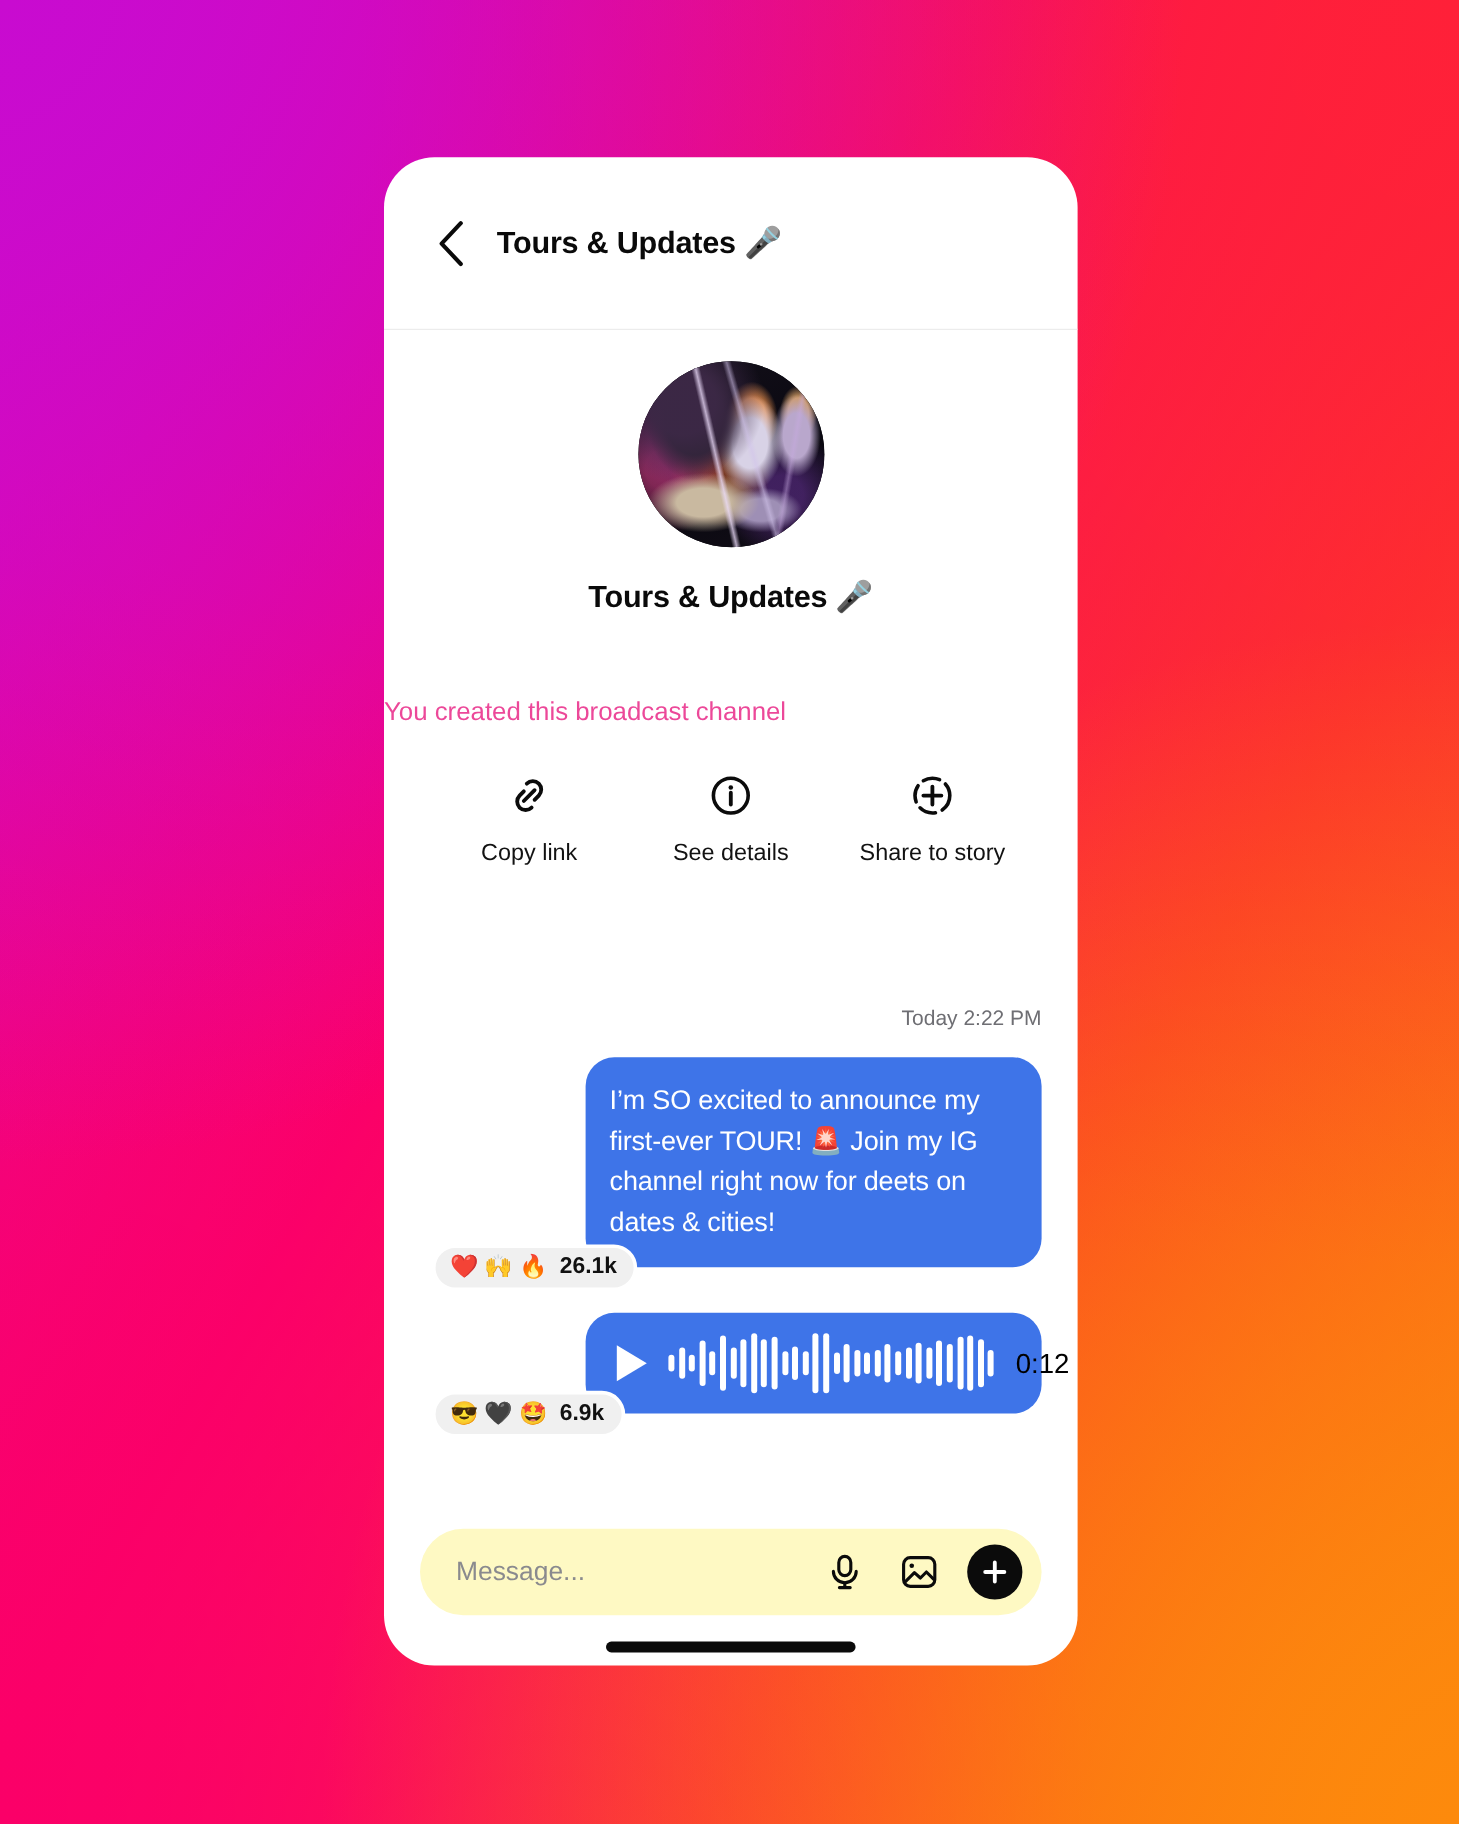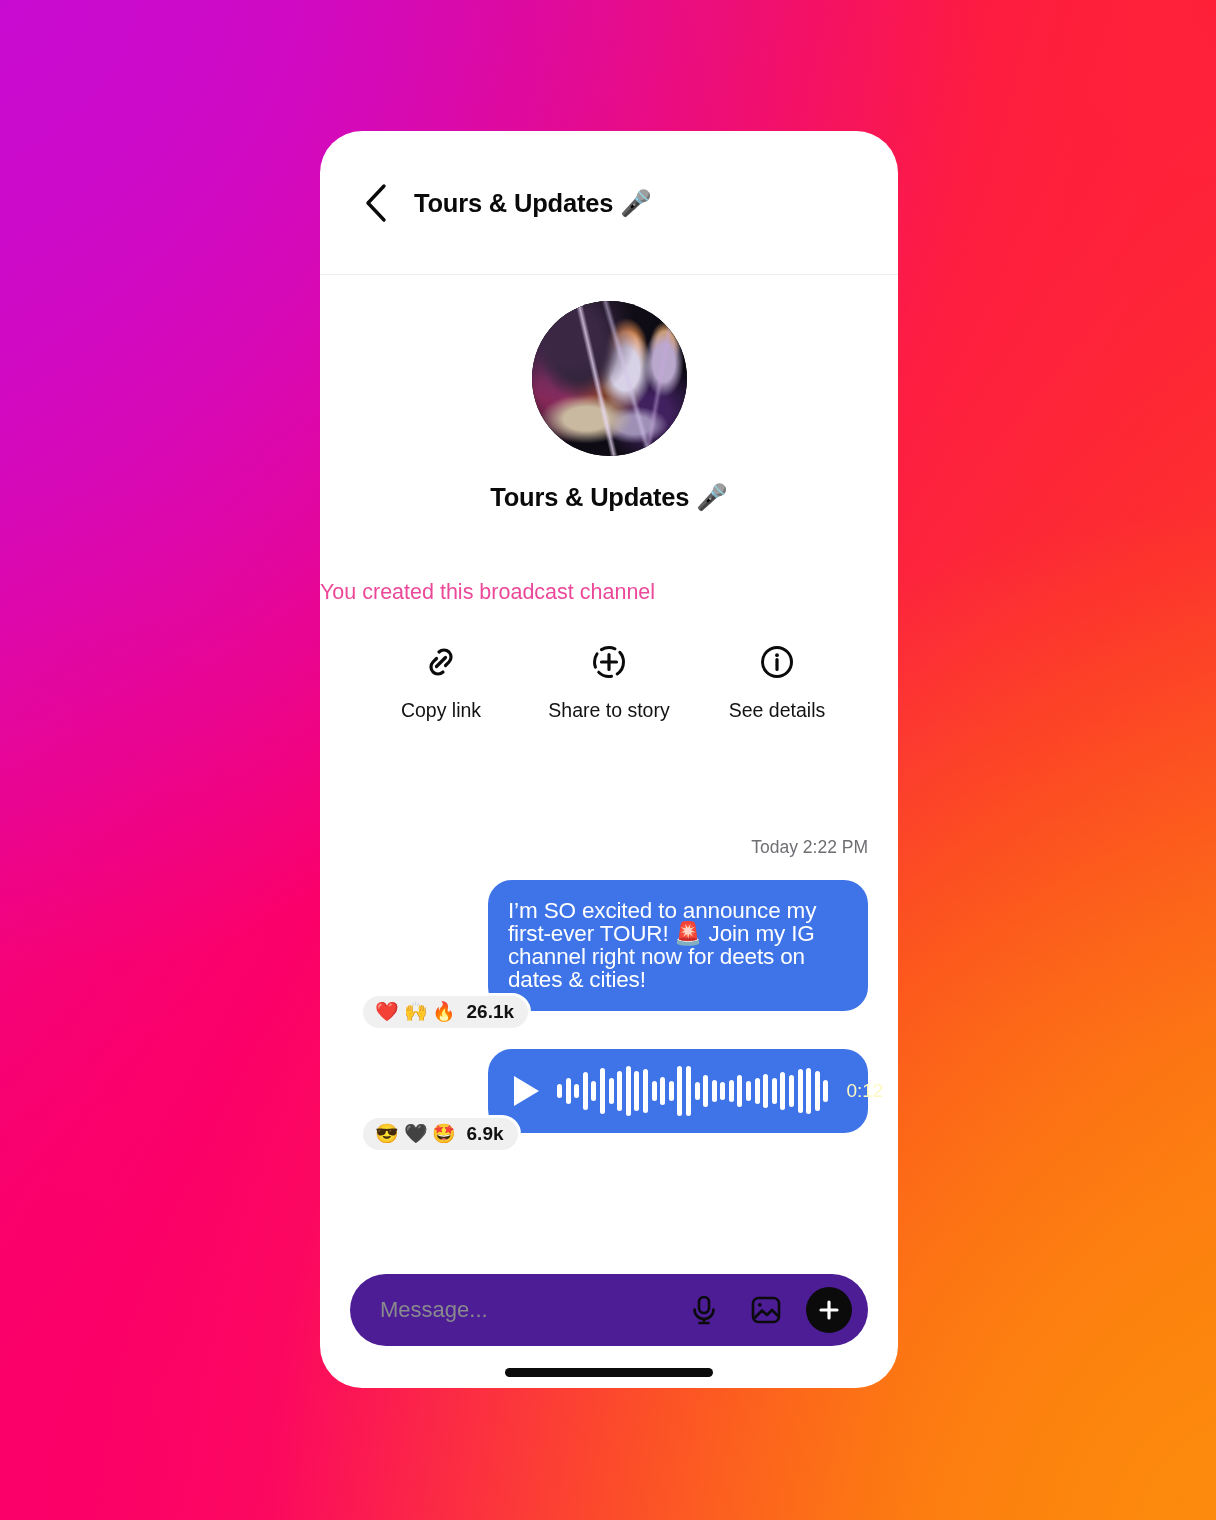"Share to story" div.action { order: before "See details" -> after "See details" }
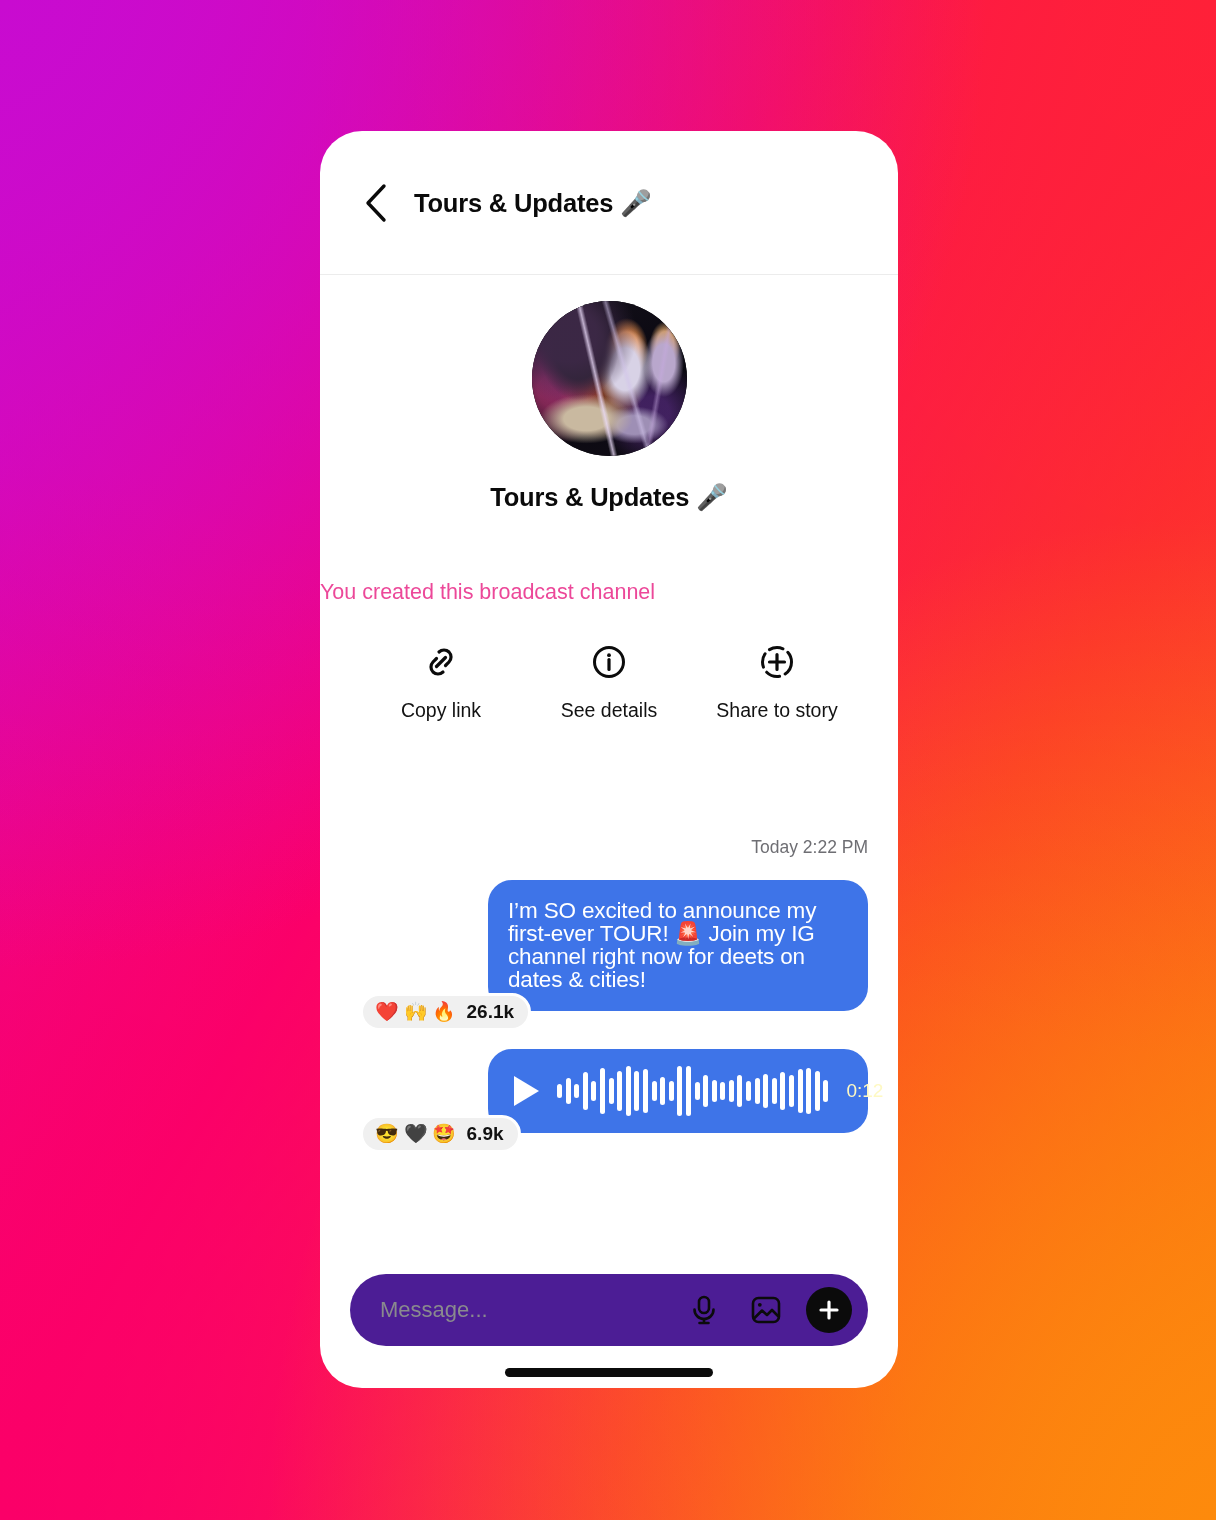"I’m SO excited to announce" .bubble.text { line-height: 23px -> 34px }
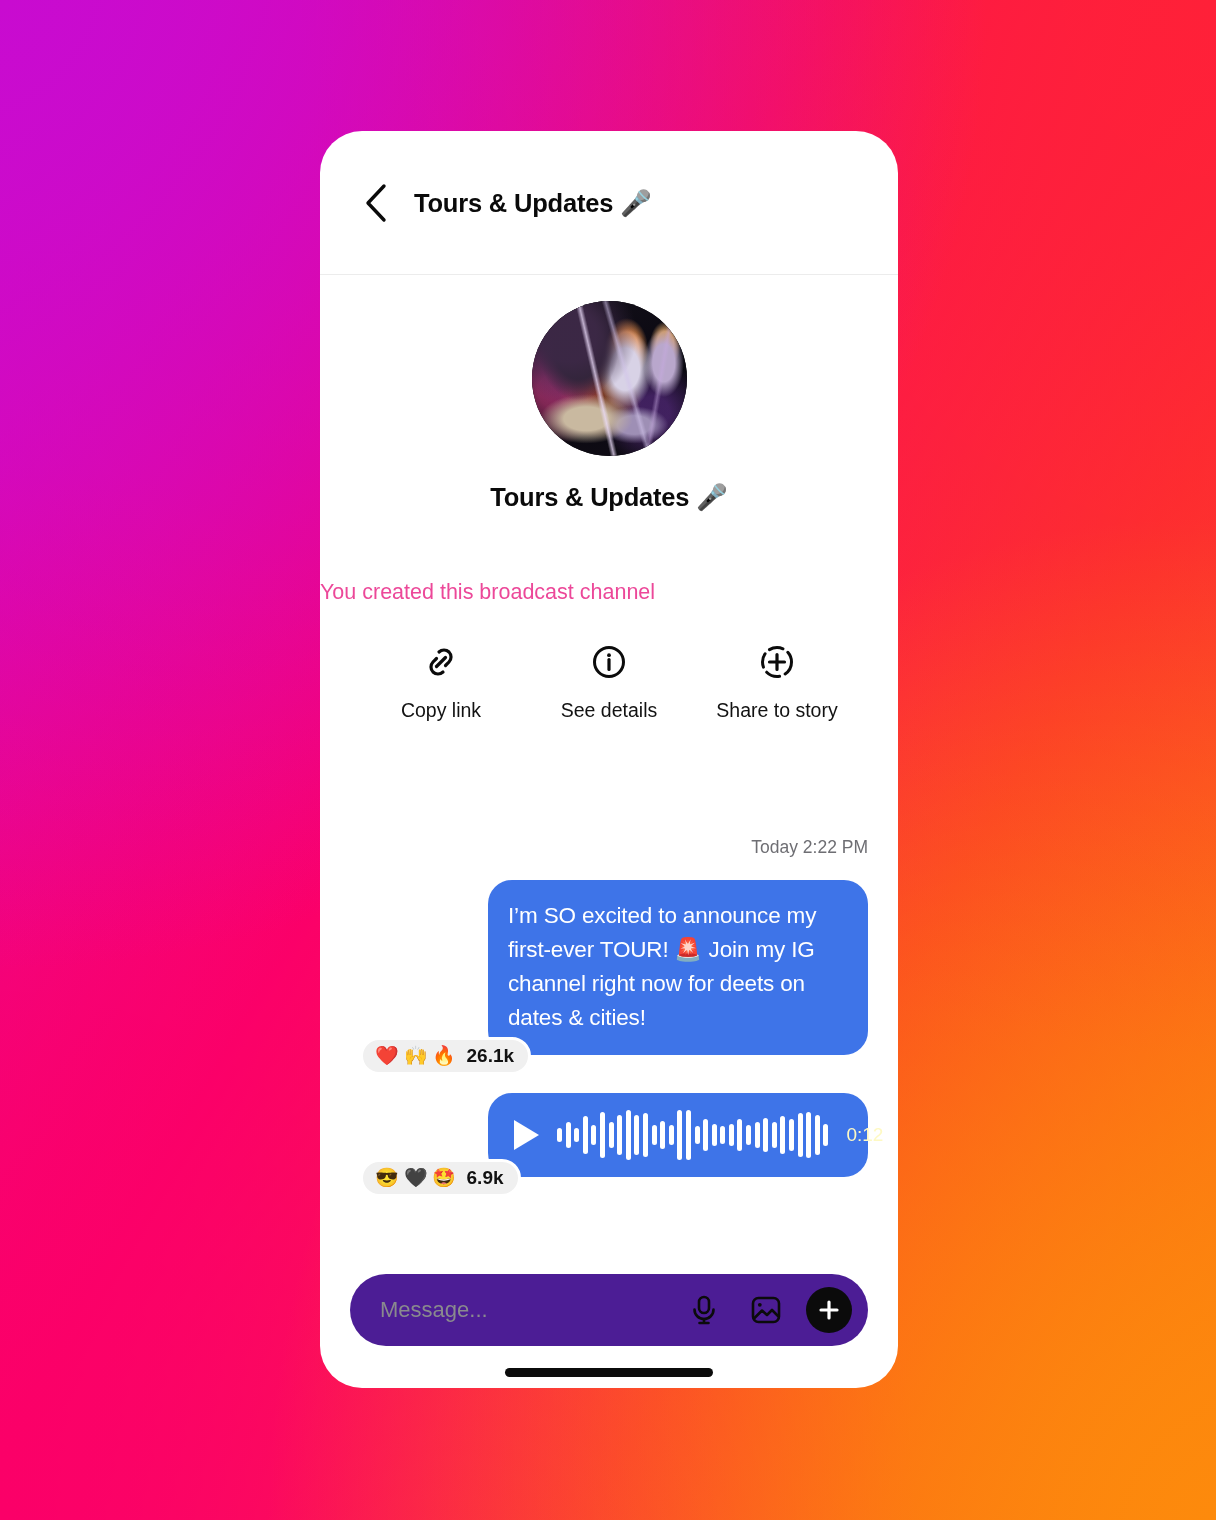"0:12" .dur { color: #fef9c3 -> #000000; font-size: 19px -> 23px }
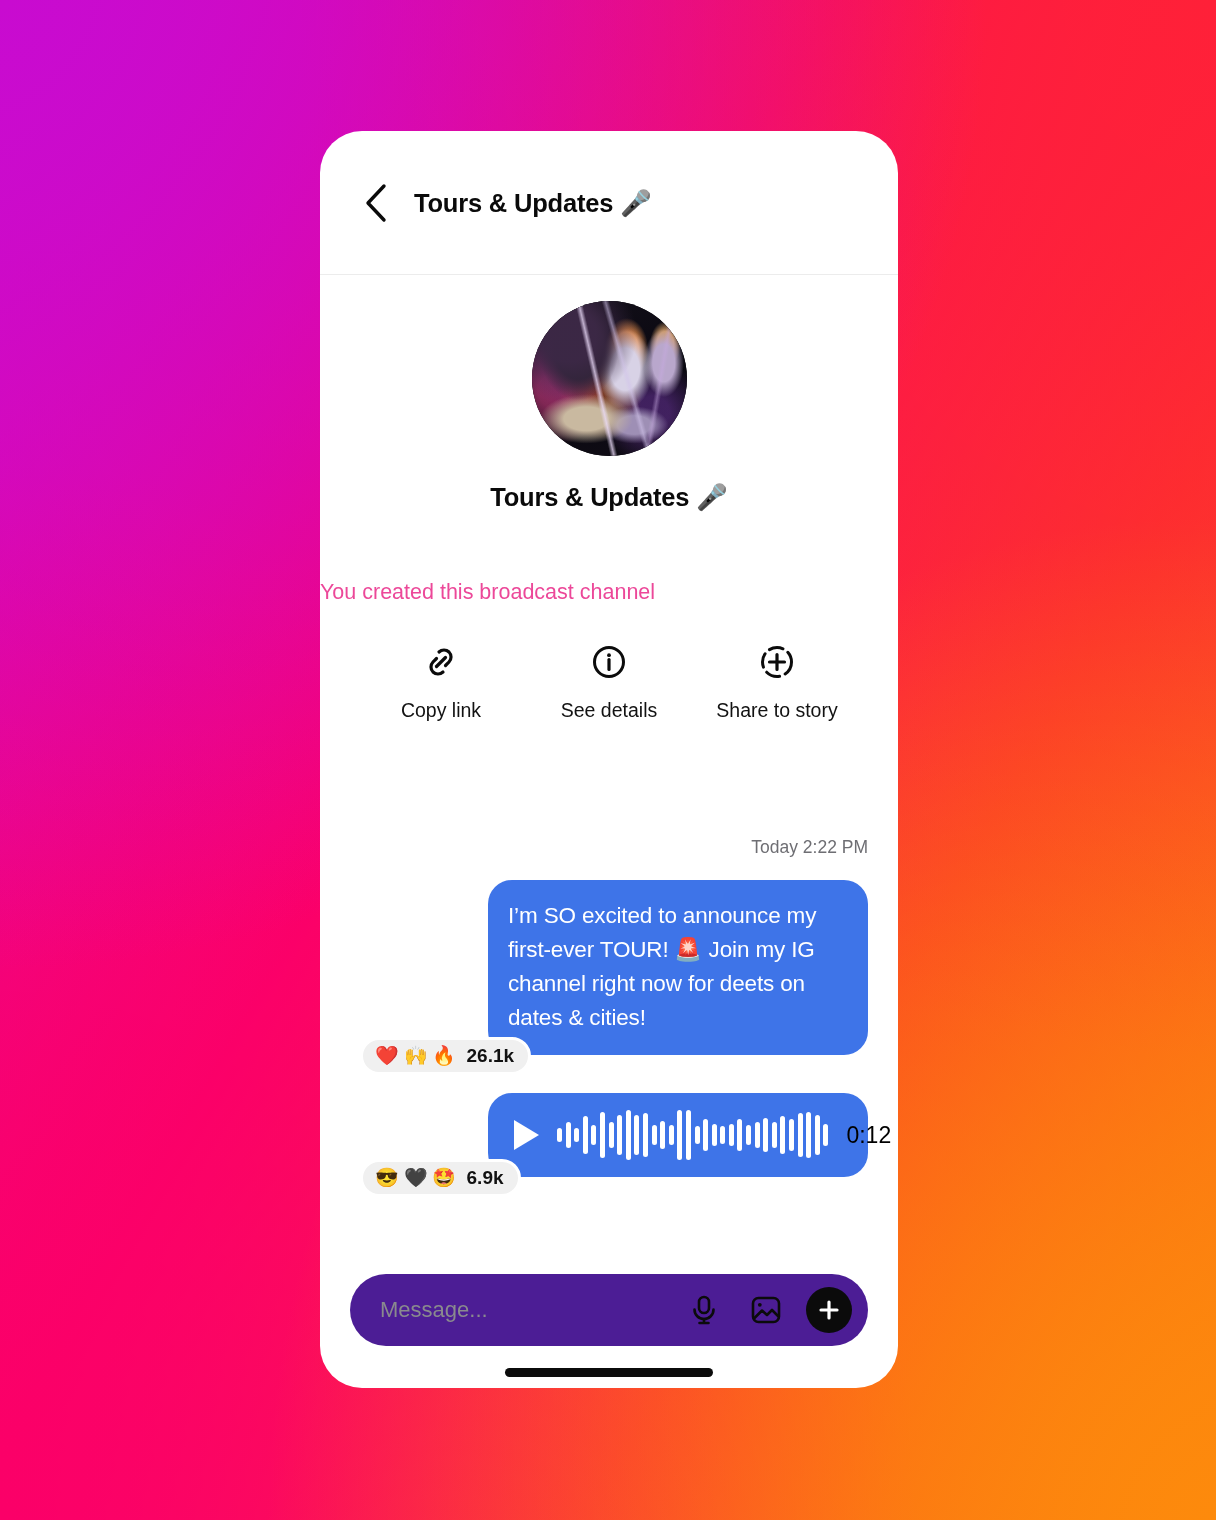"Message..." .inputbar { background: #4c1d95 -> #fef9c3 }
